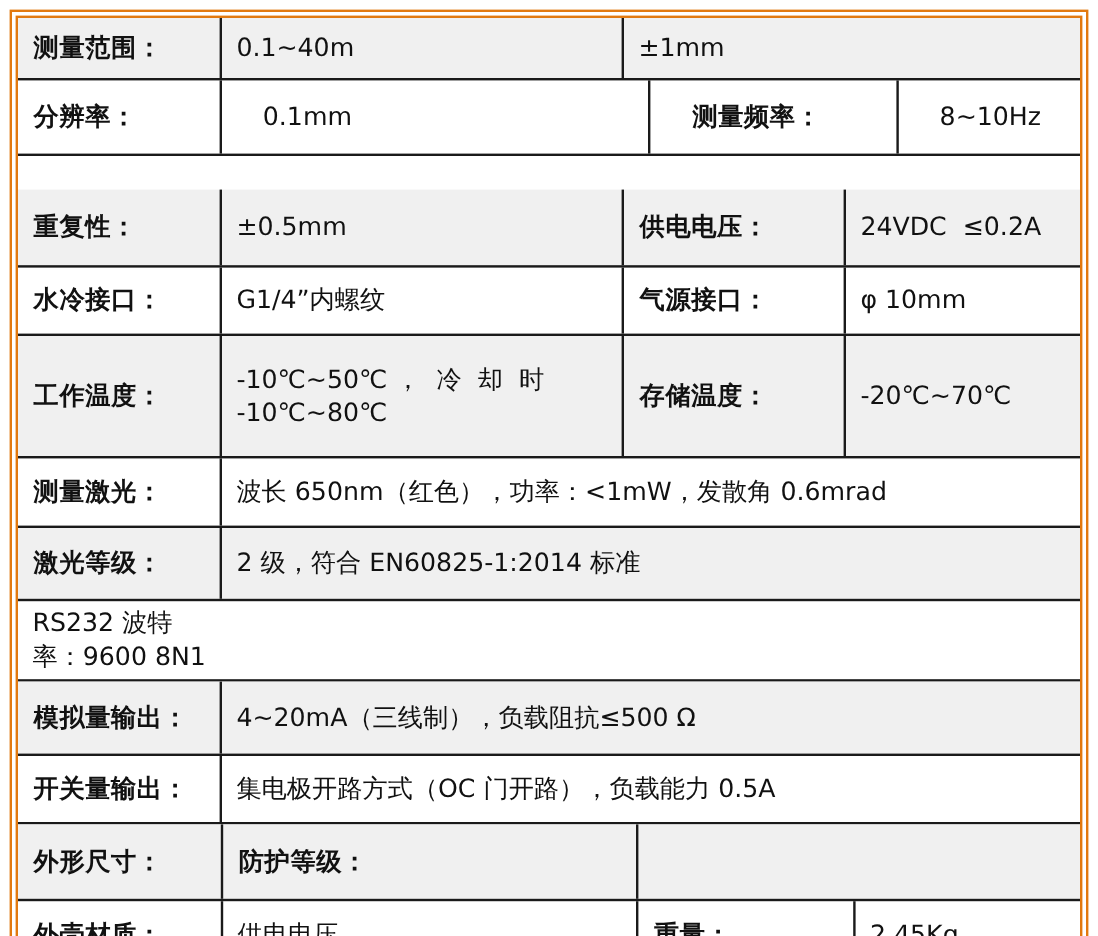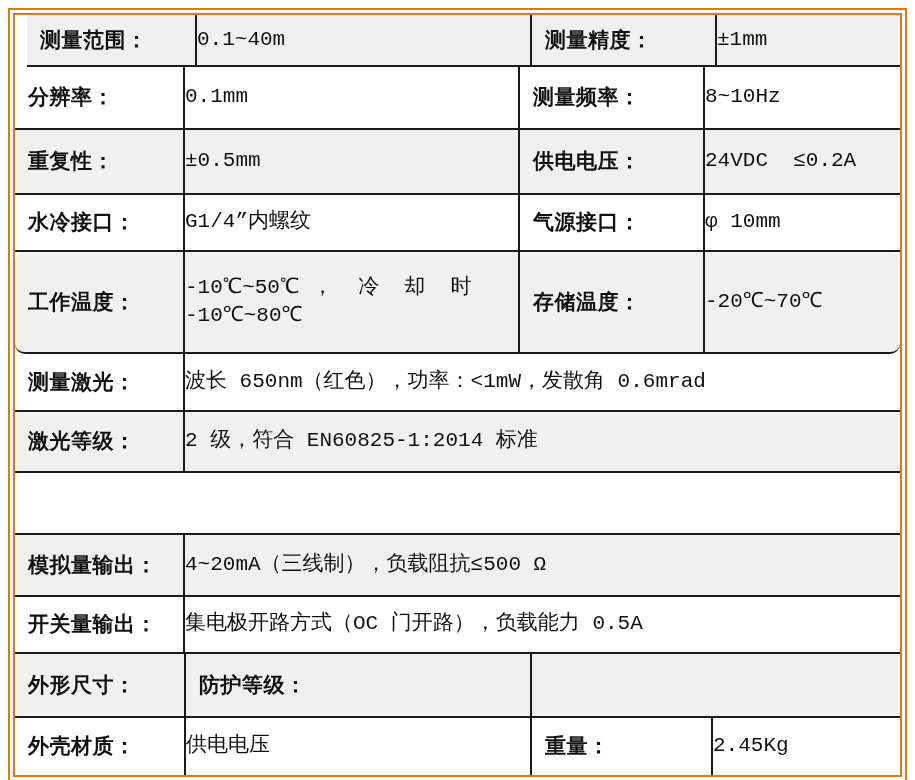"测量范围：" .h52 { margin-left: 12px -> none }
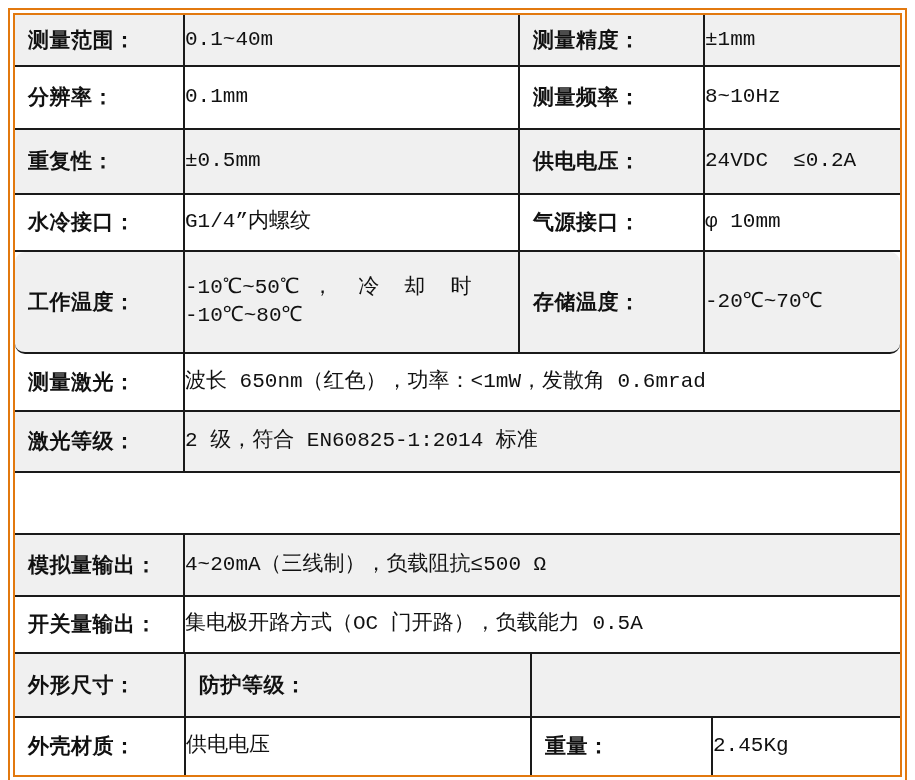"0.1~40m" .value { font-family: Liberation Mono, monospace -> none; padding-left: 0 -> 12px }
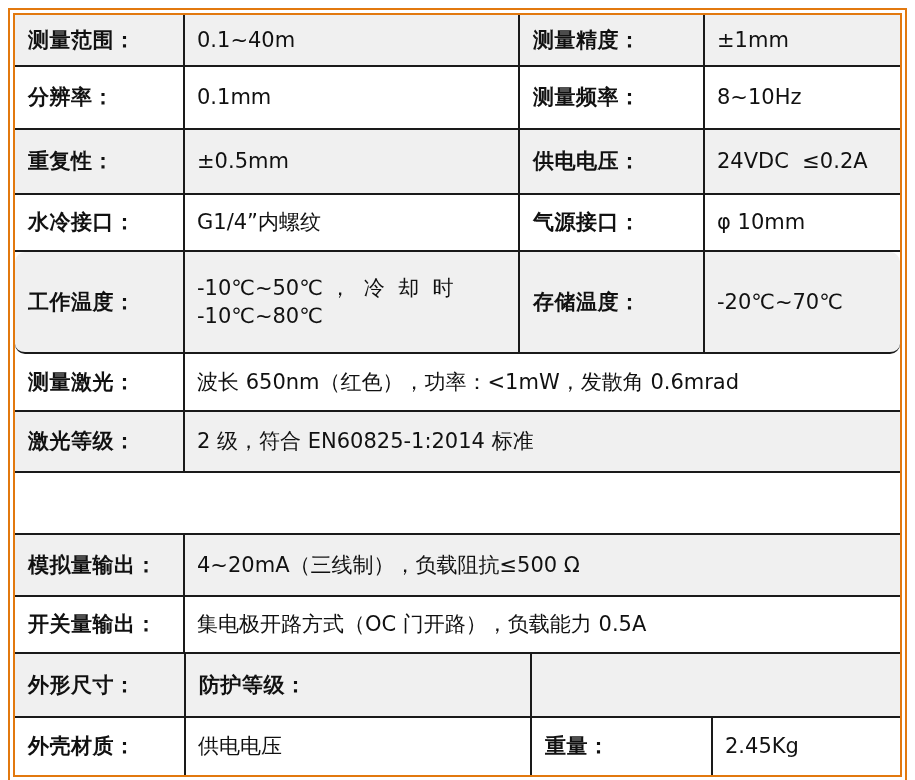"测量精度：" div.cell { html: <div>测量精度：</div> -> none }
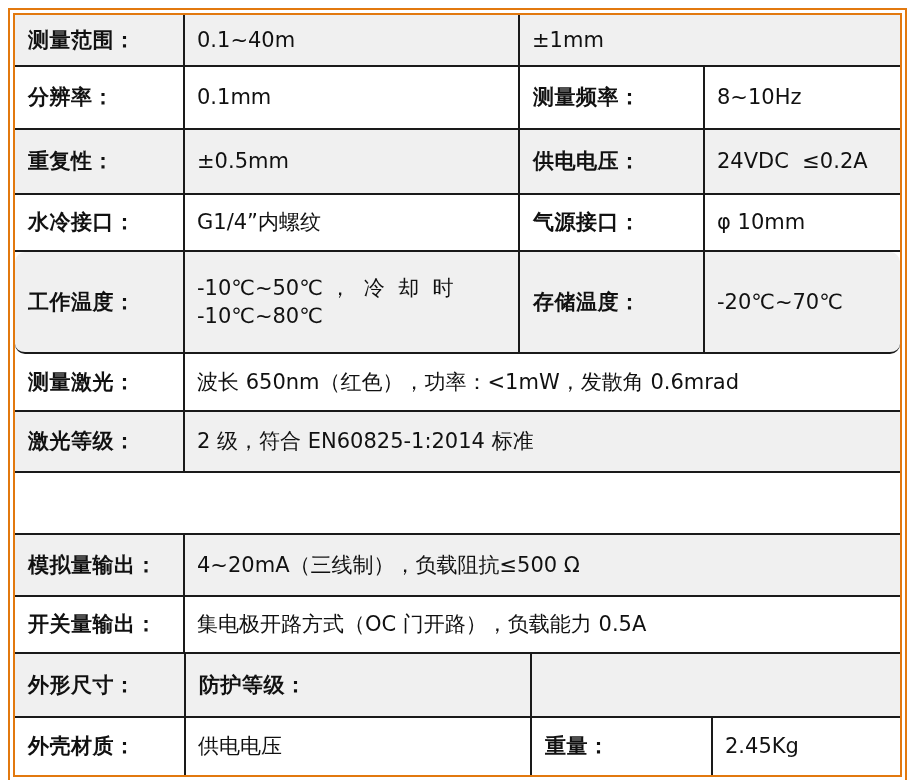"分辨率：" .h63 { gap: none -> 22px }
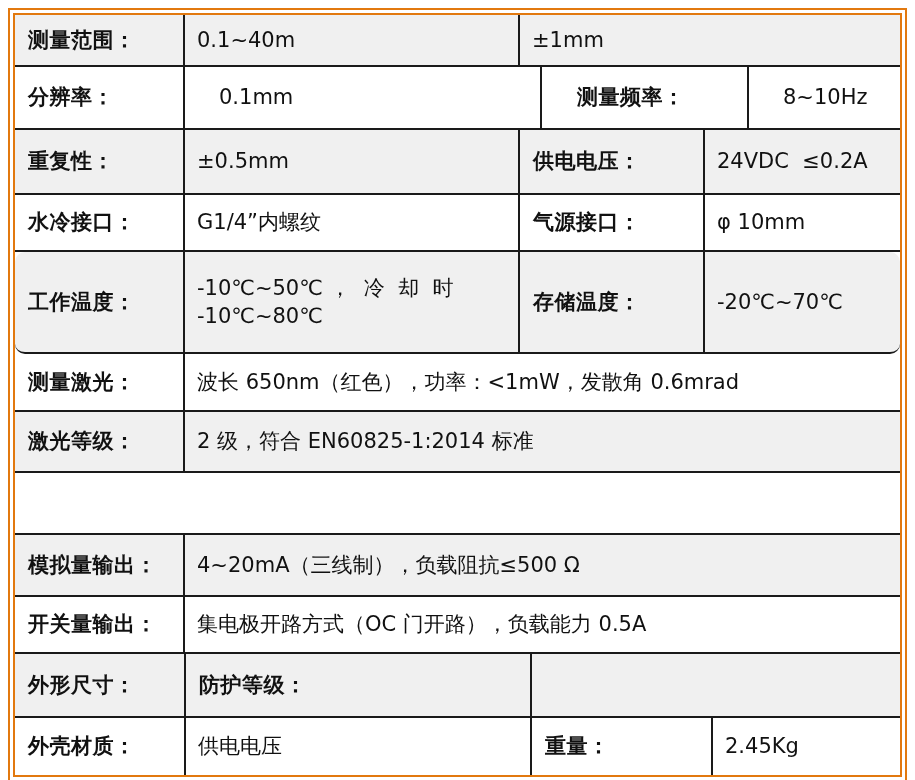"重复性：" .h65 { margin-top: none -> 28px }
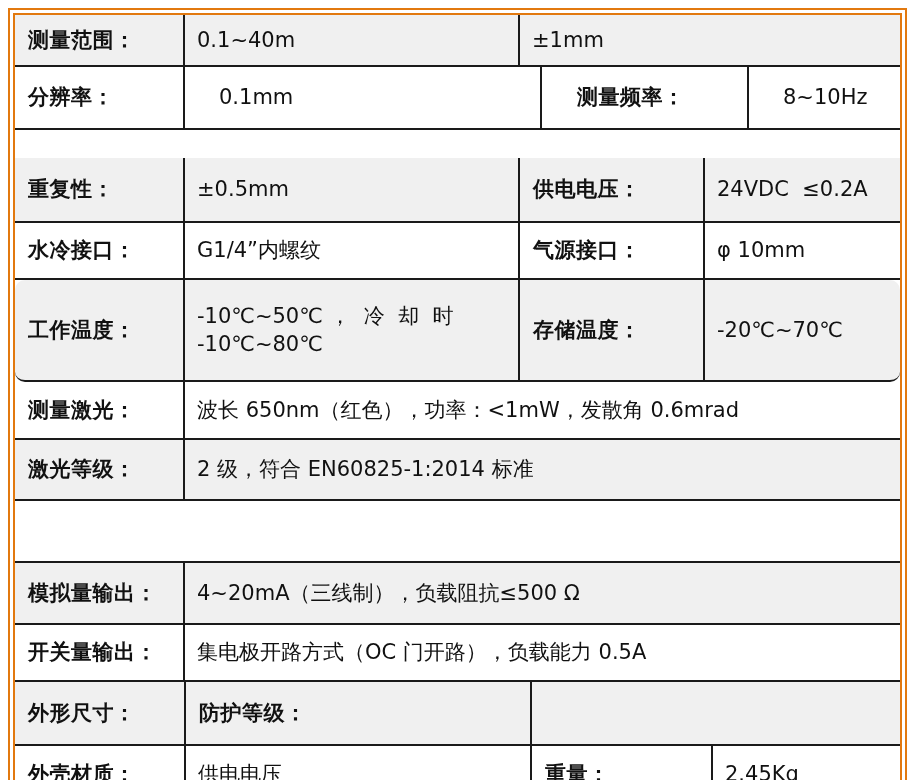"工作温度：" .h102 { border-radius: 10px -> none }
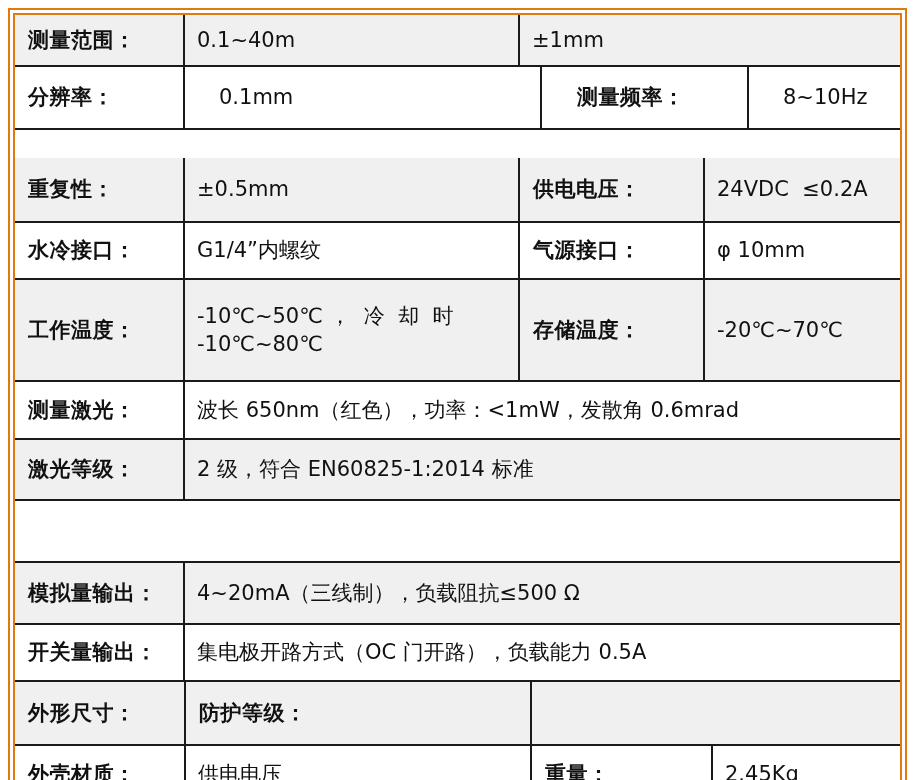"RS232 波特率：9600 8N1" div.cell { html: none -> <div>RS232 波特率：9600 8N1</div> }
